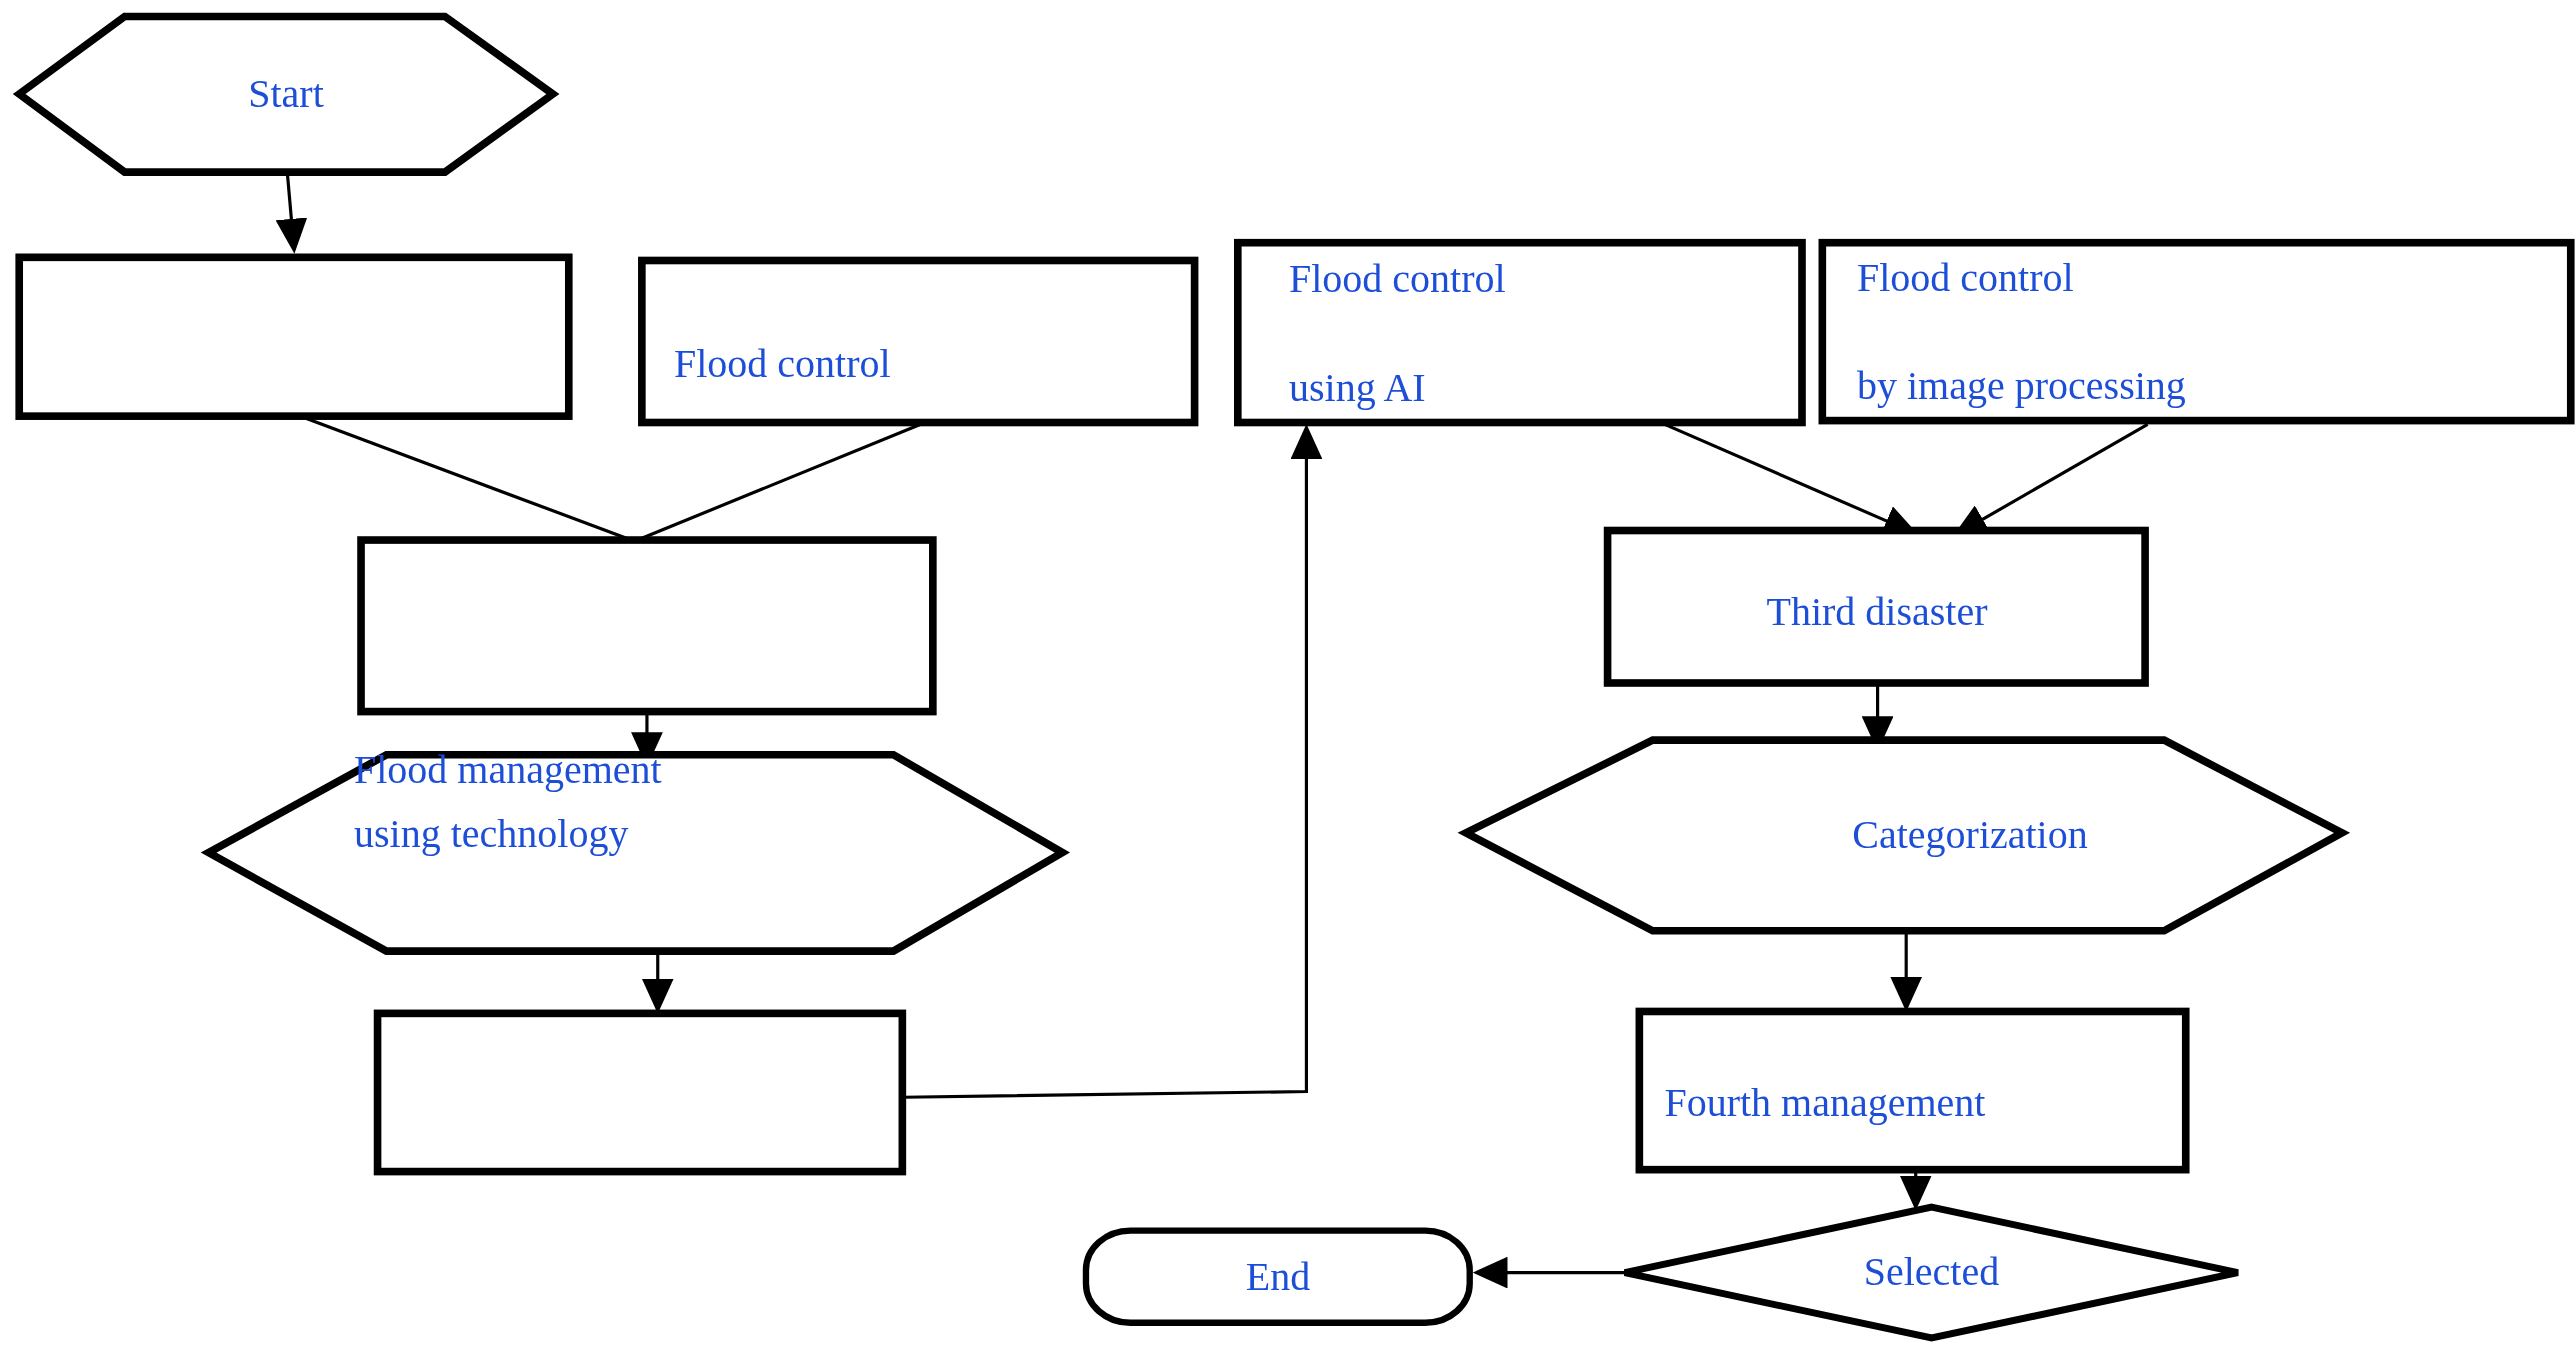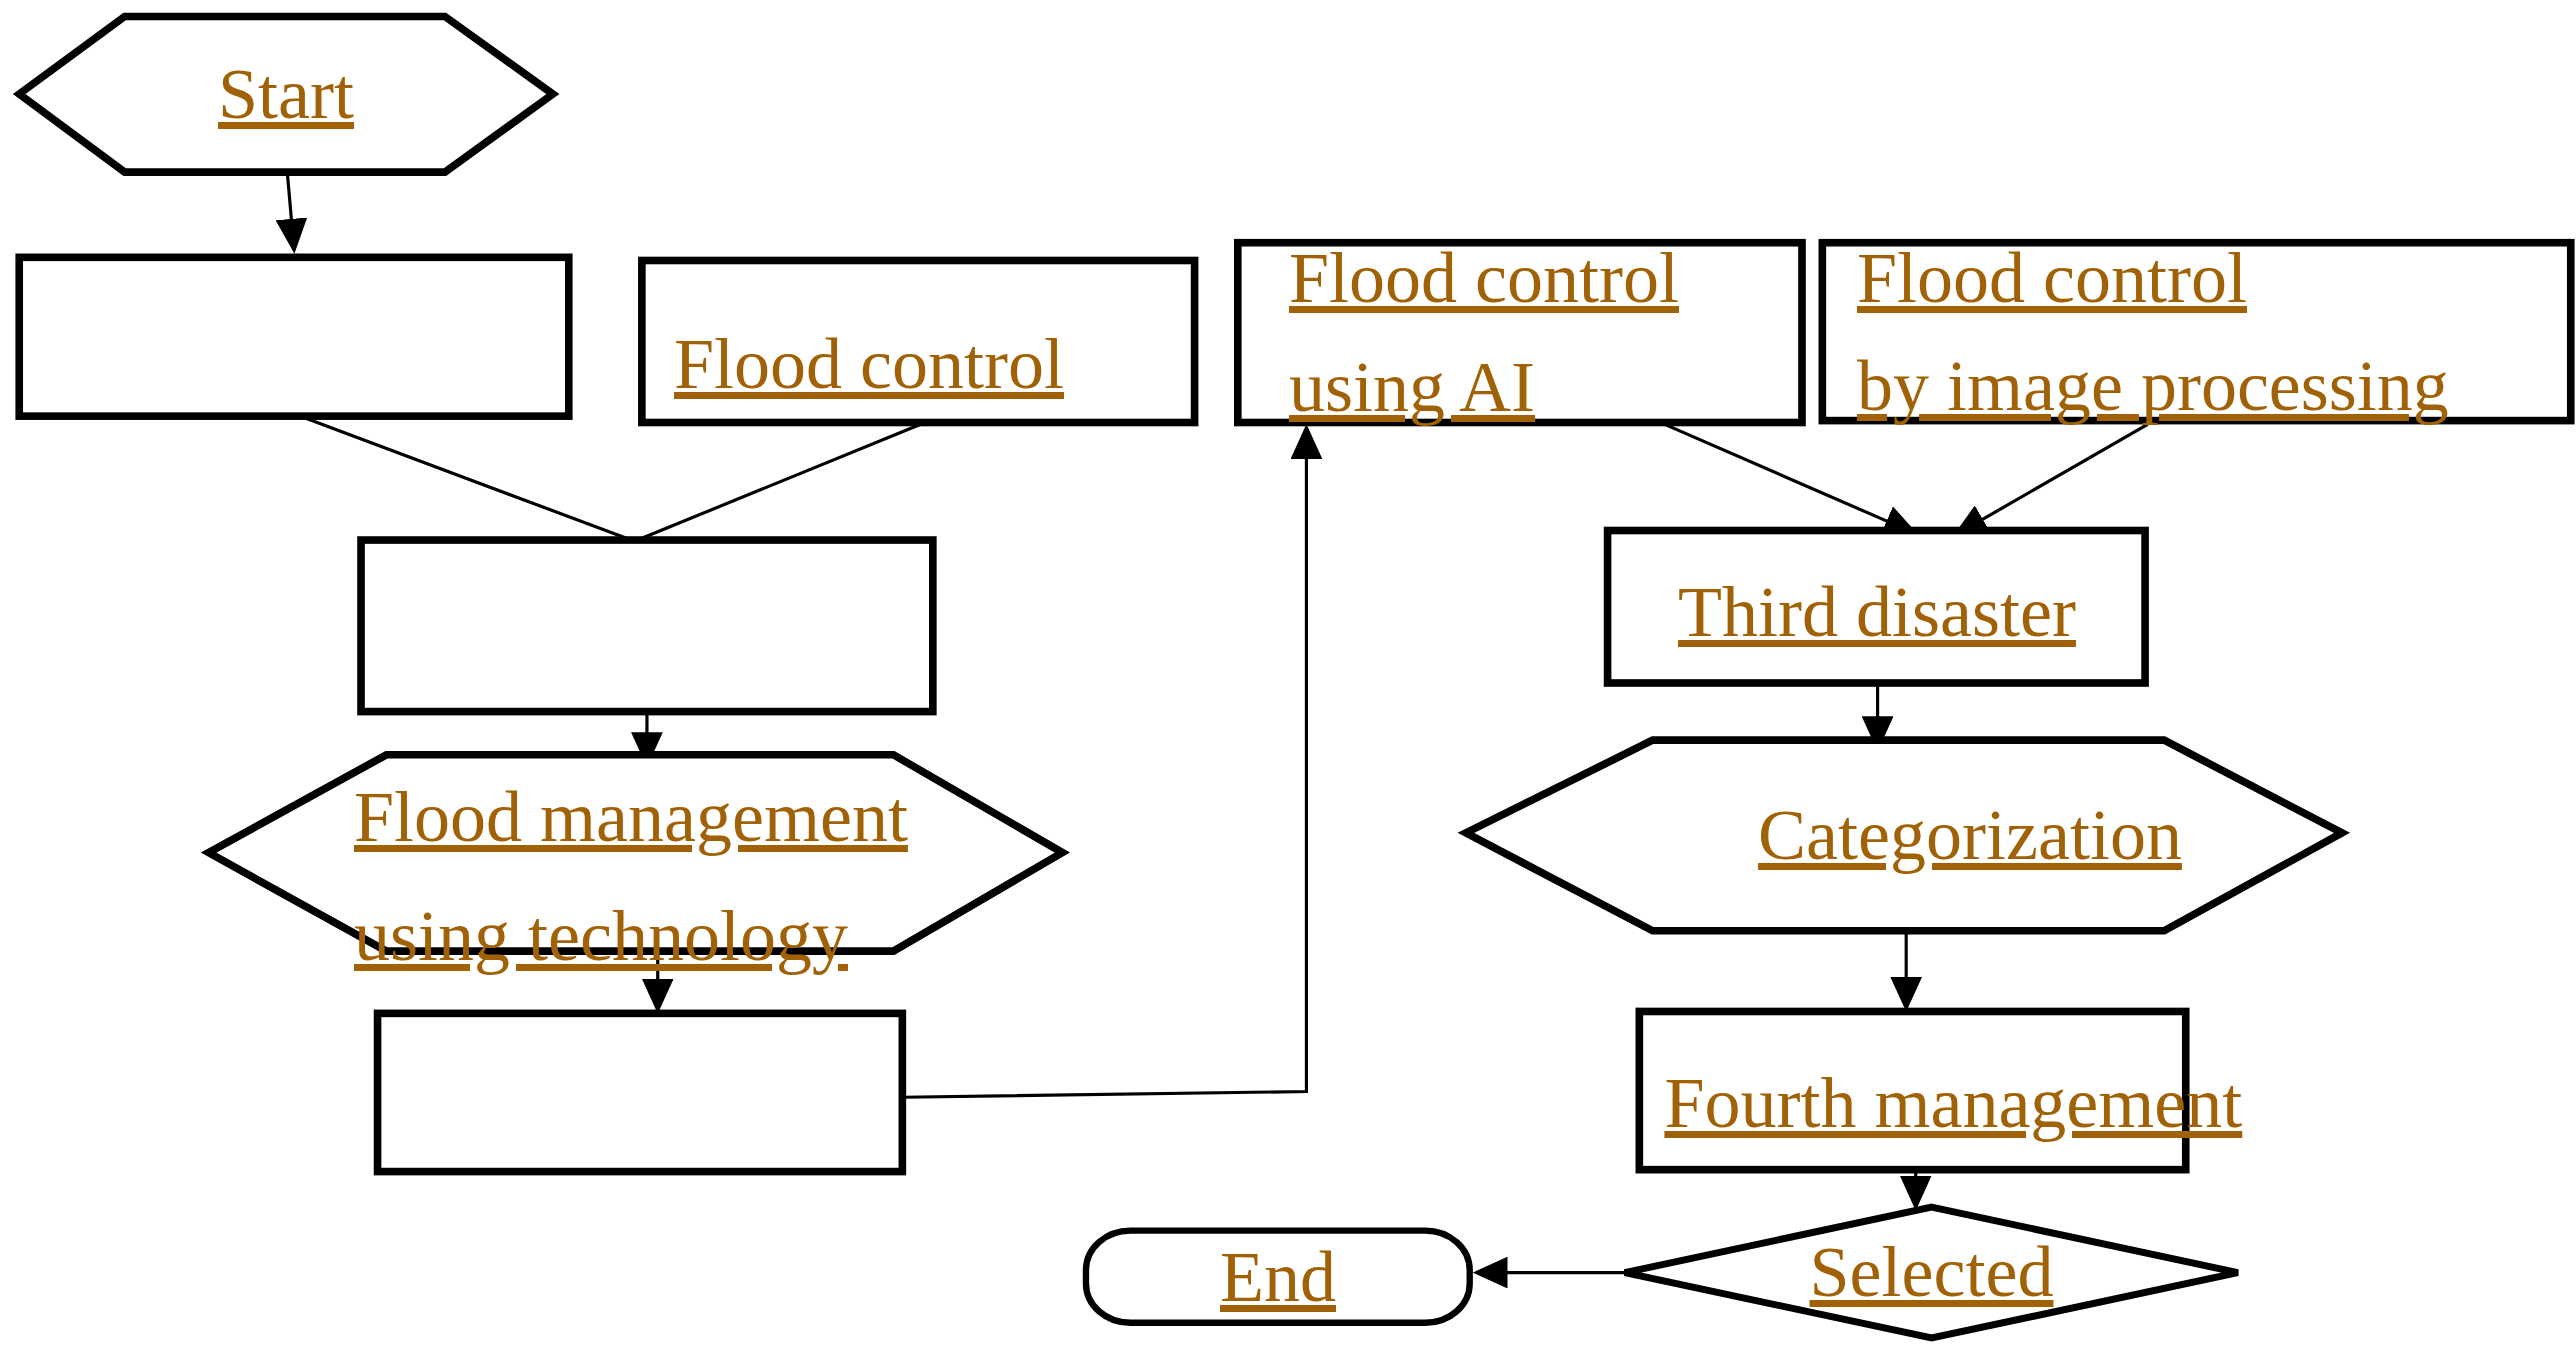"Start" .label { color: #a16207 -> #1d4ed8; font-size: 72px -> 40px; text-decoration: underline -> none }
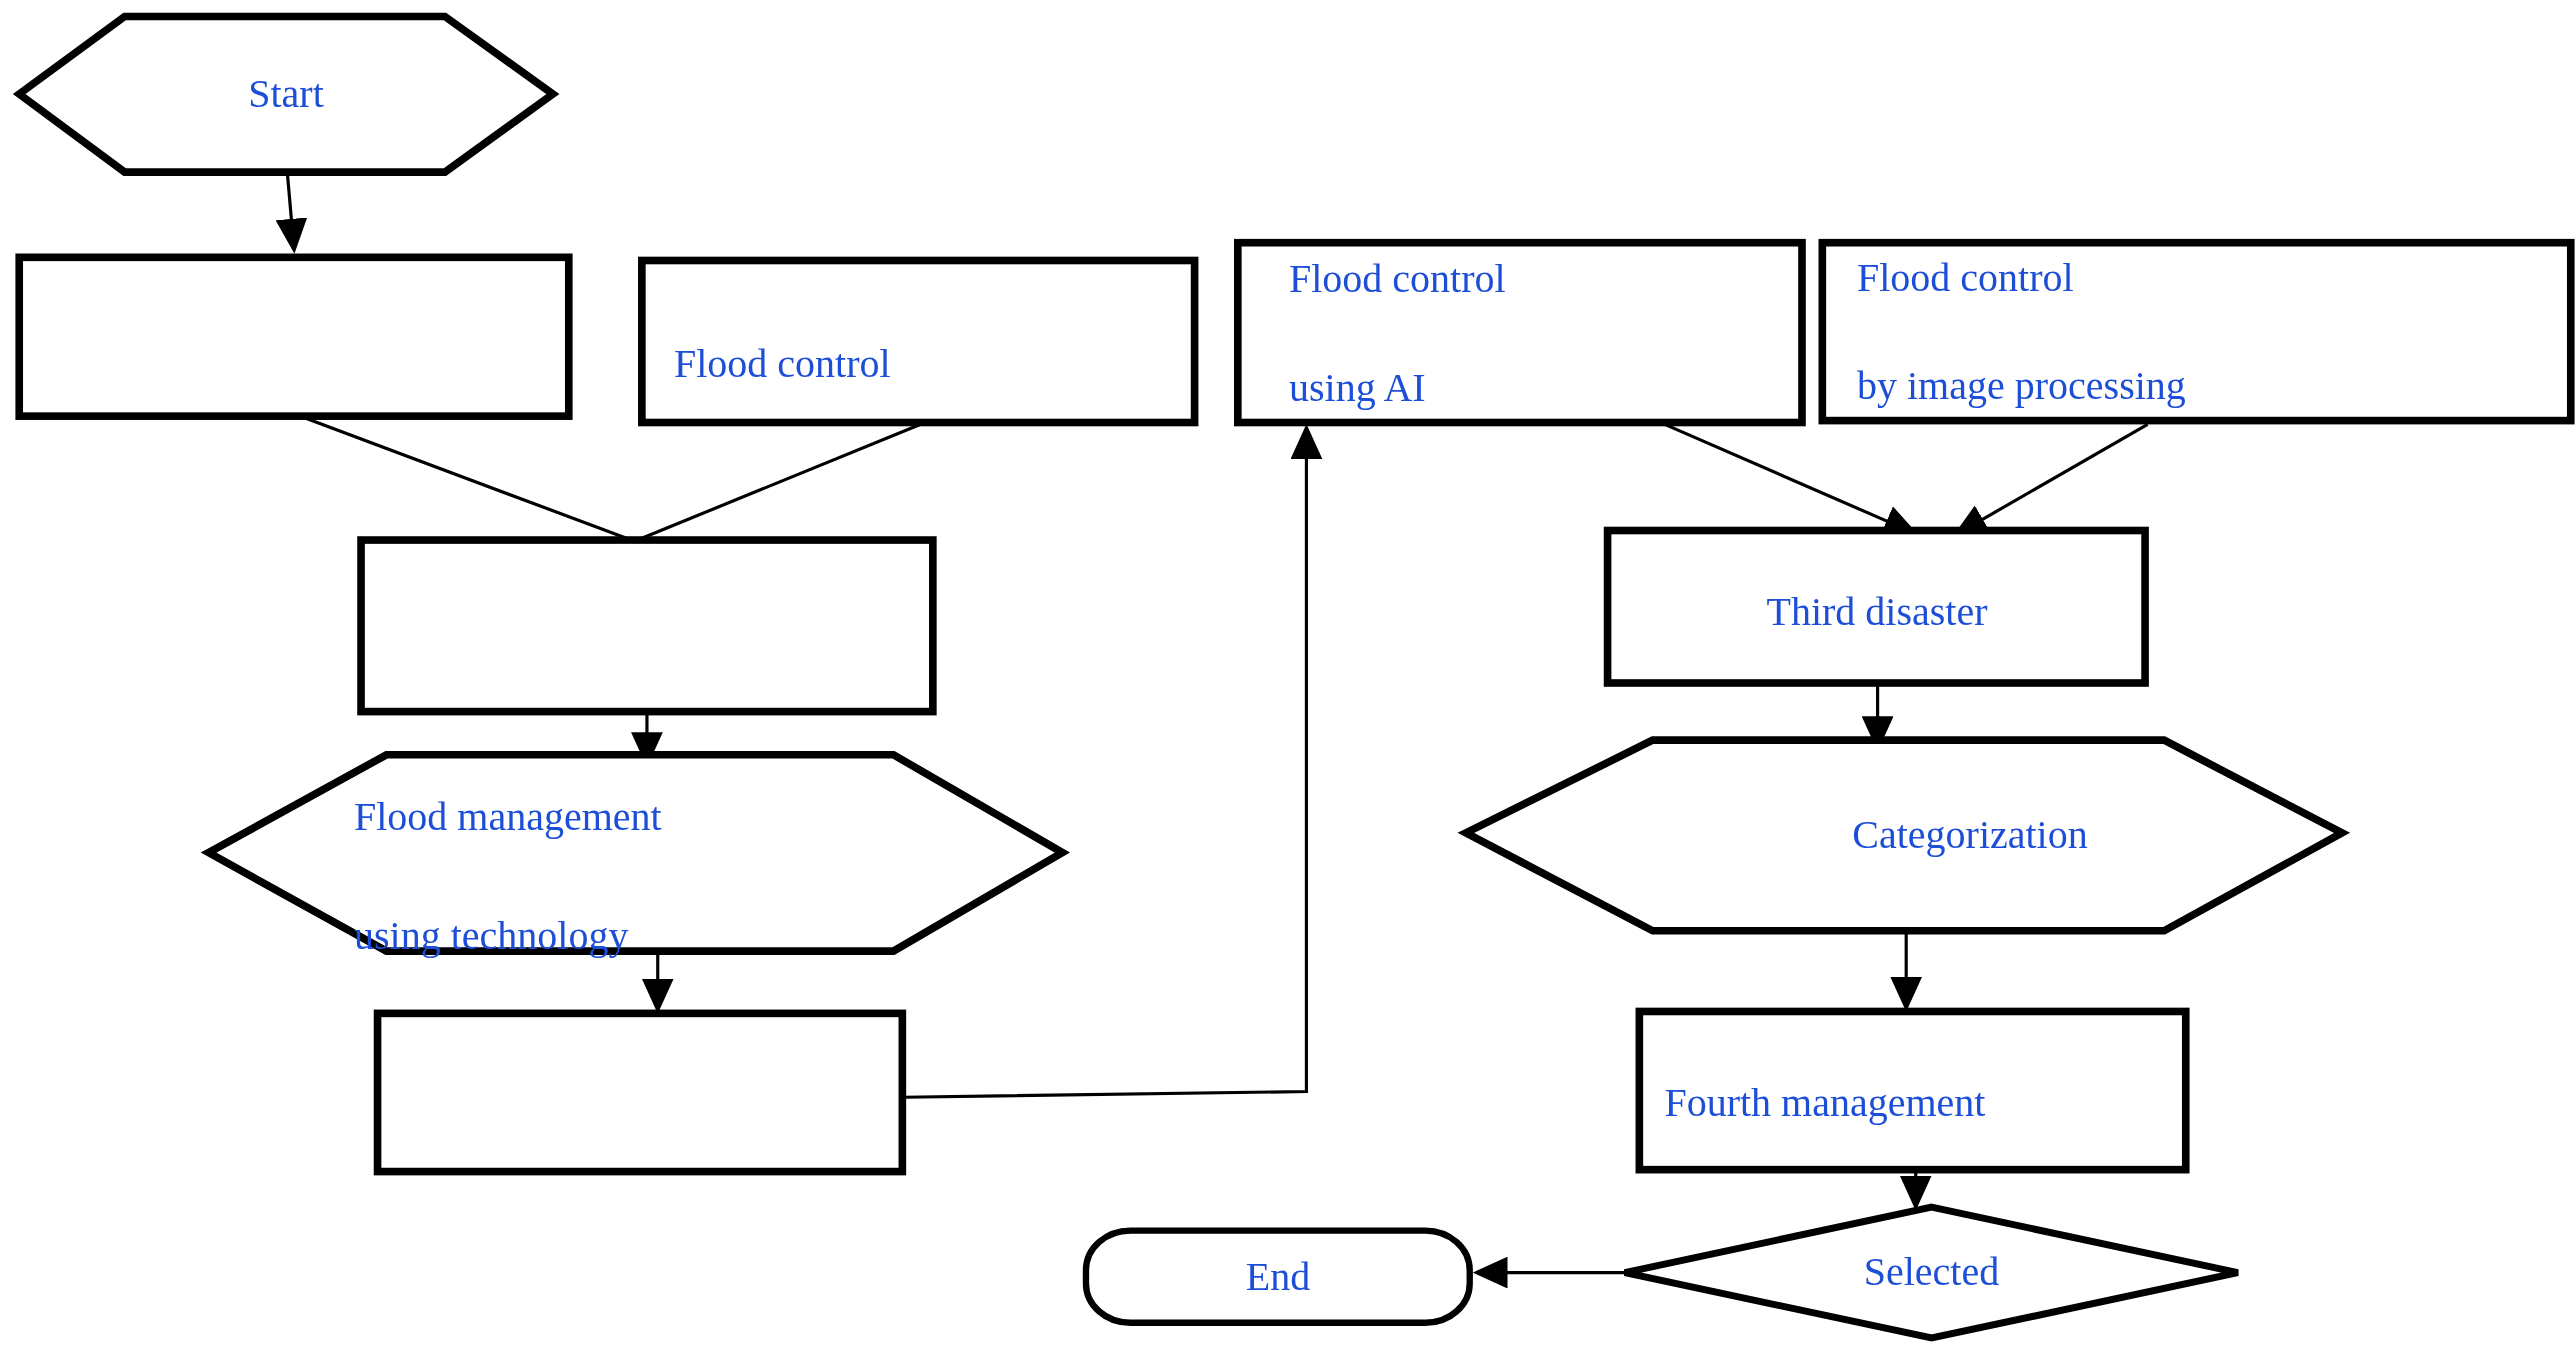"Flood management" .lab-fm { justify-content: space-between -> flex-start; top: 772px -> 725px }
